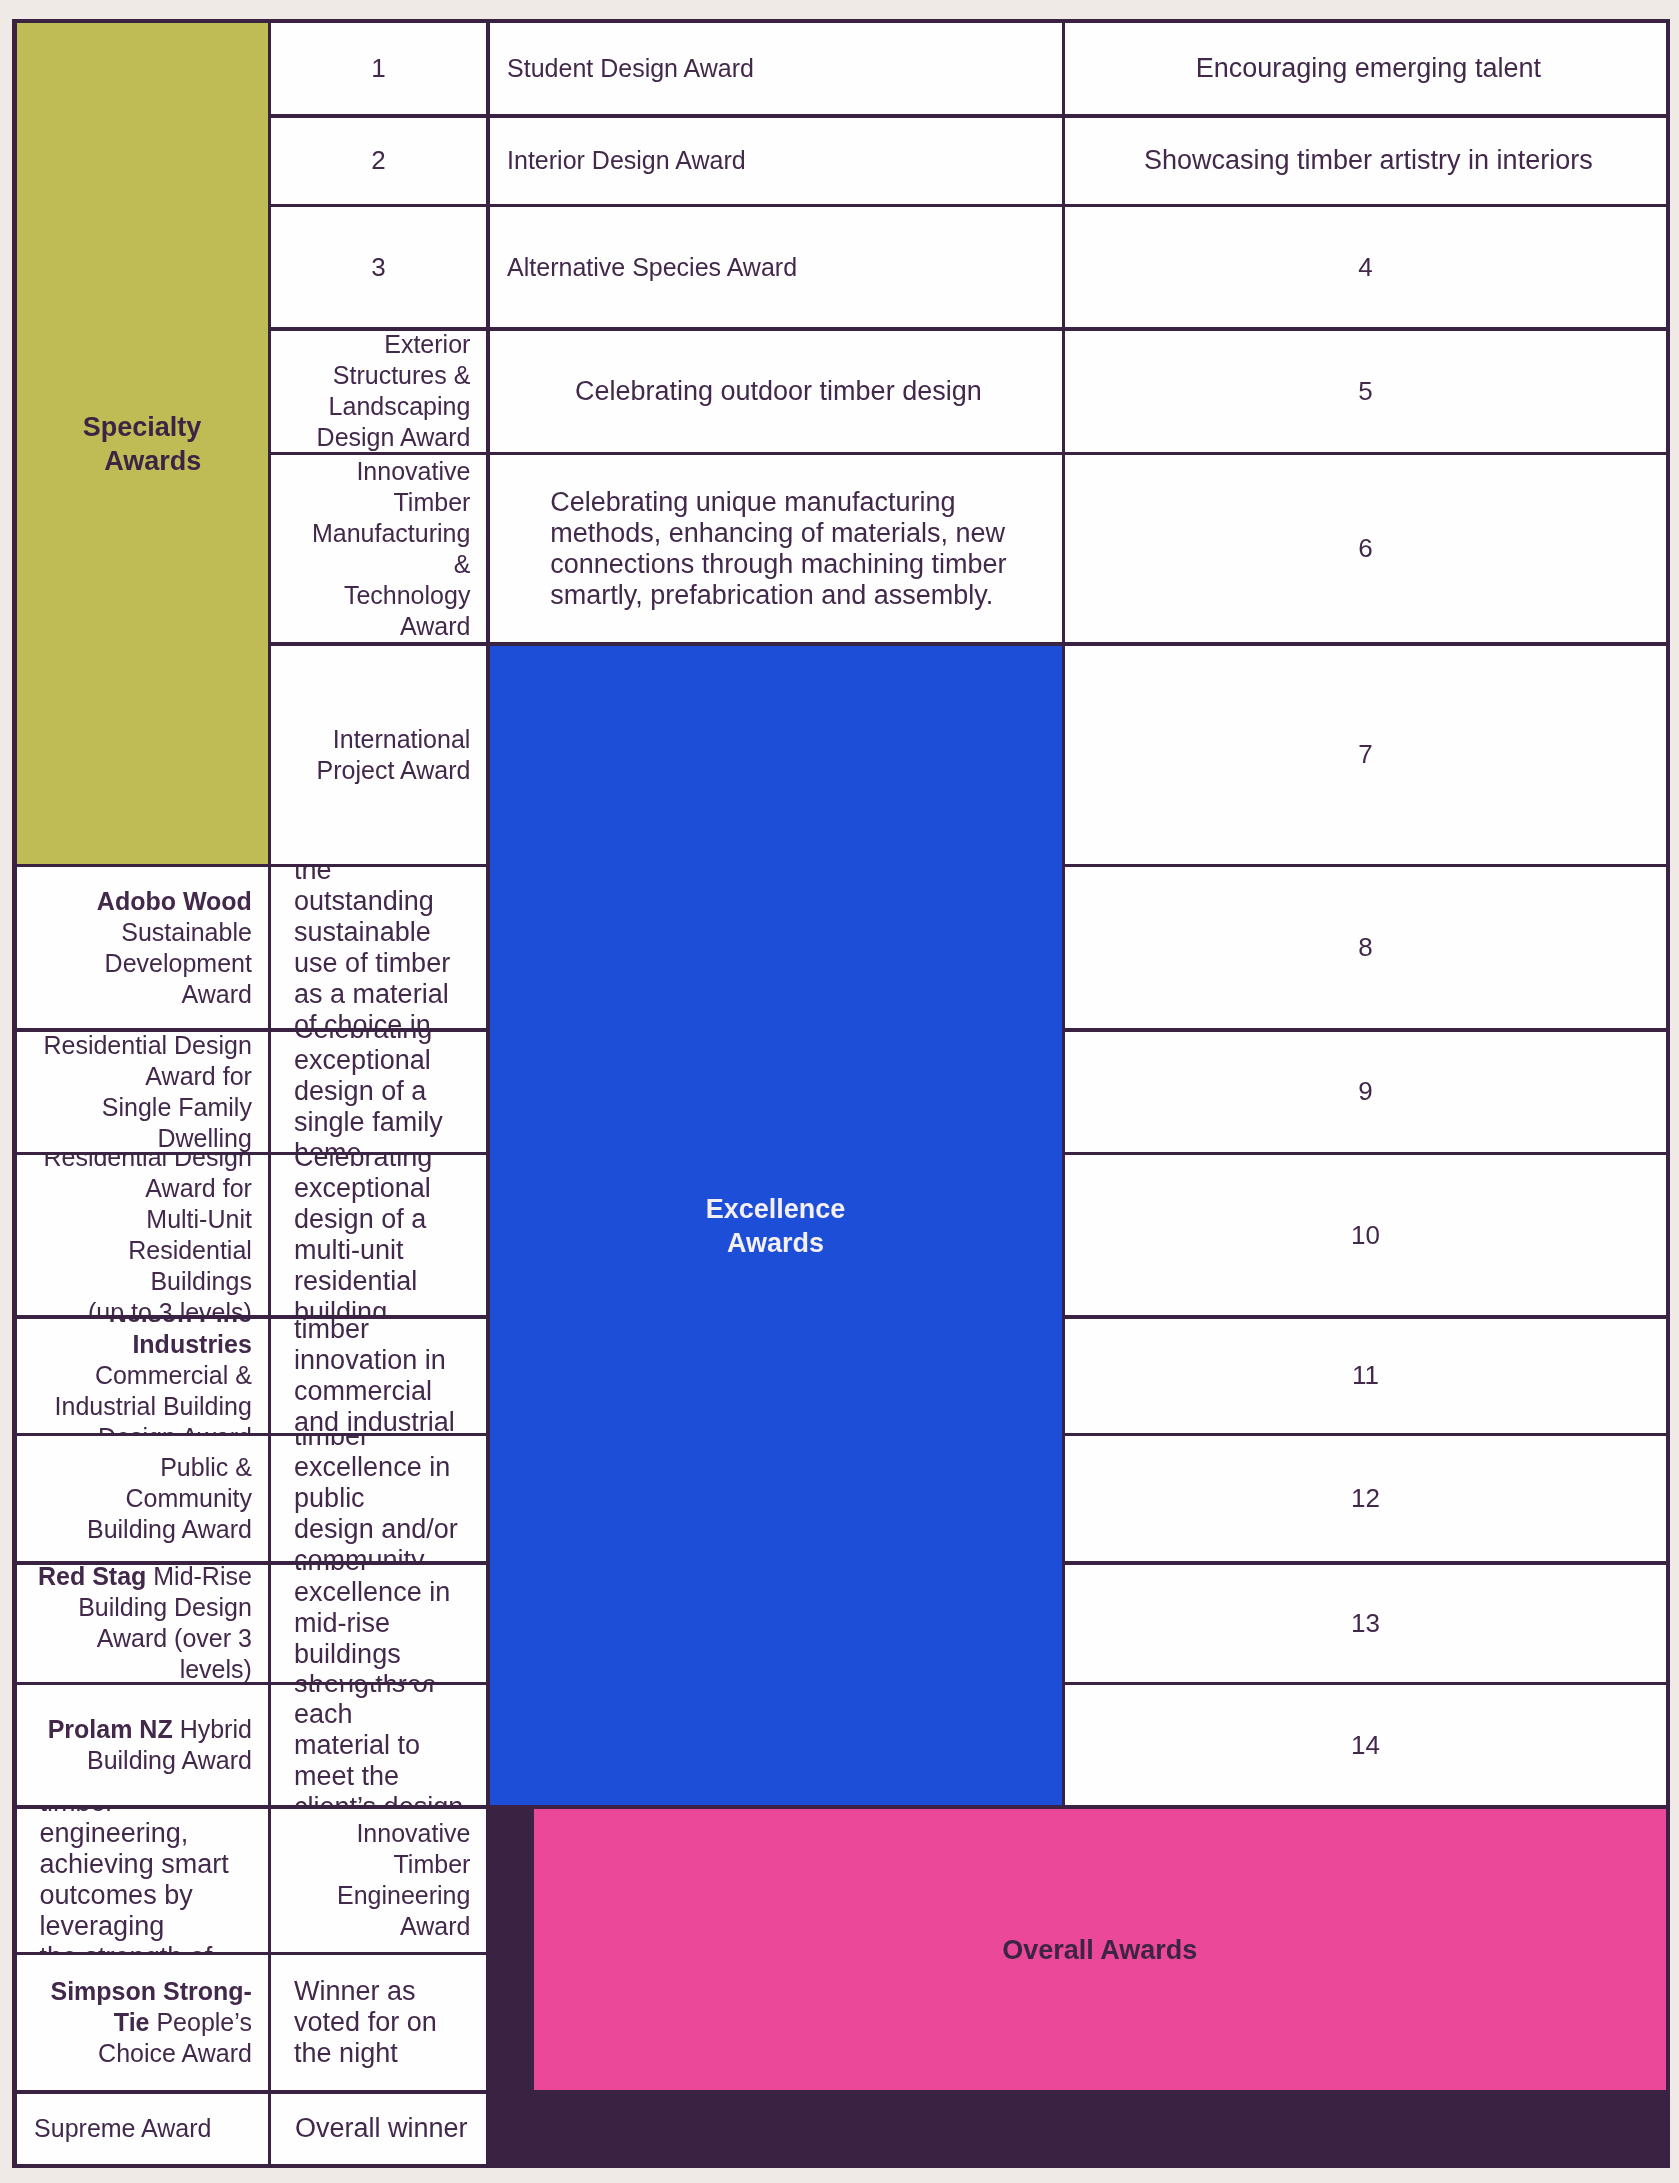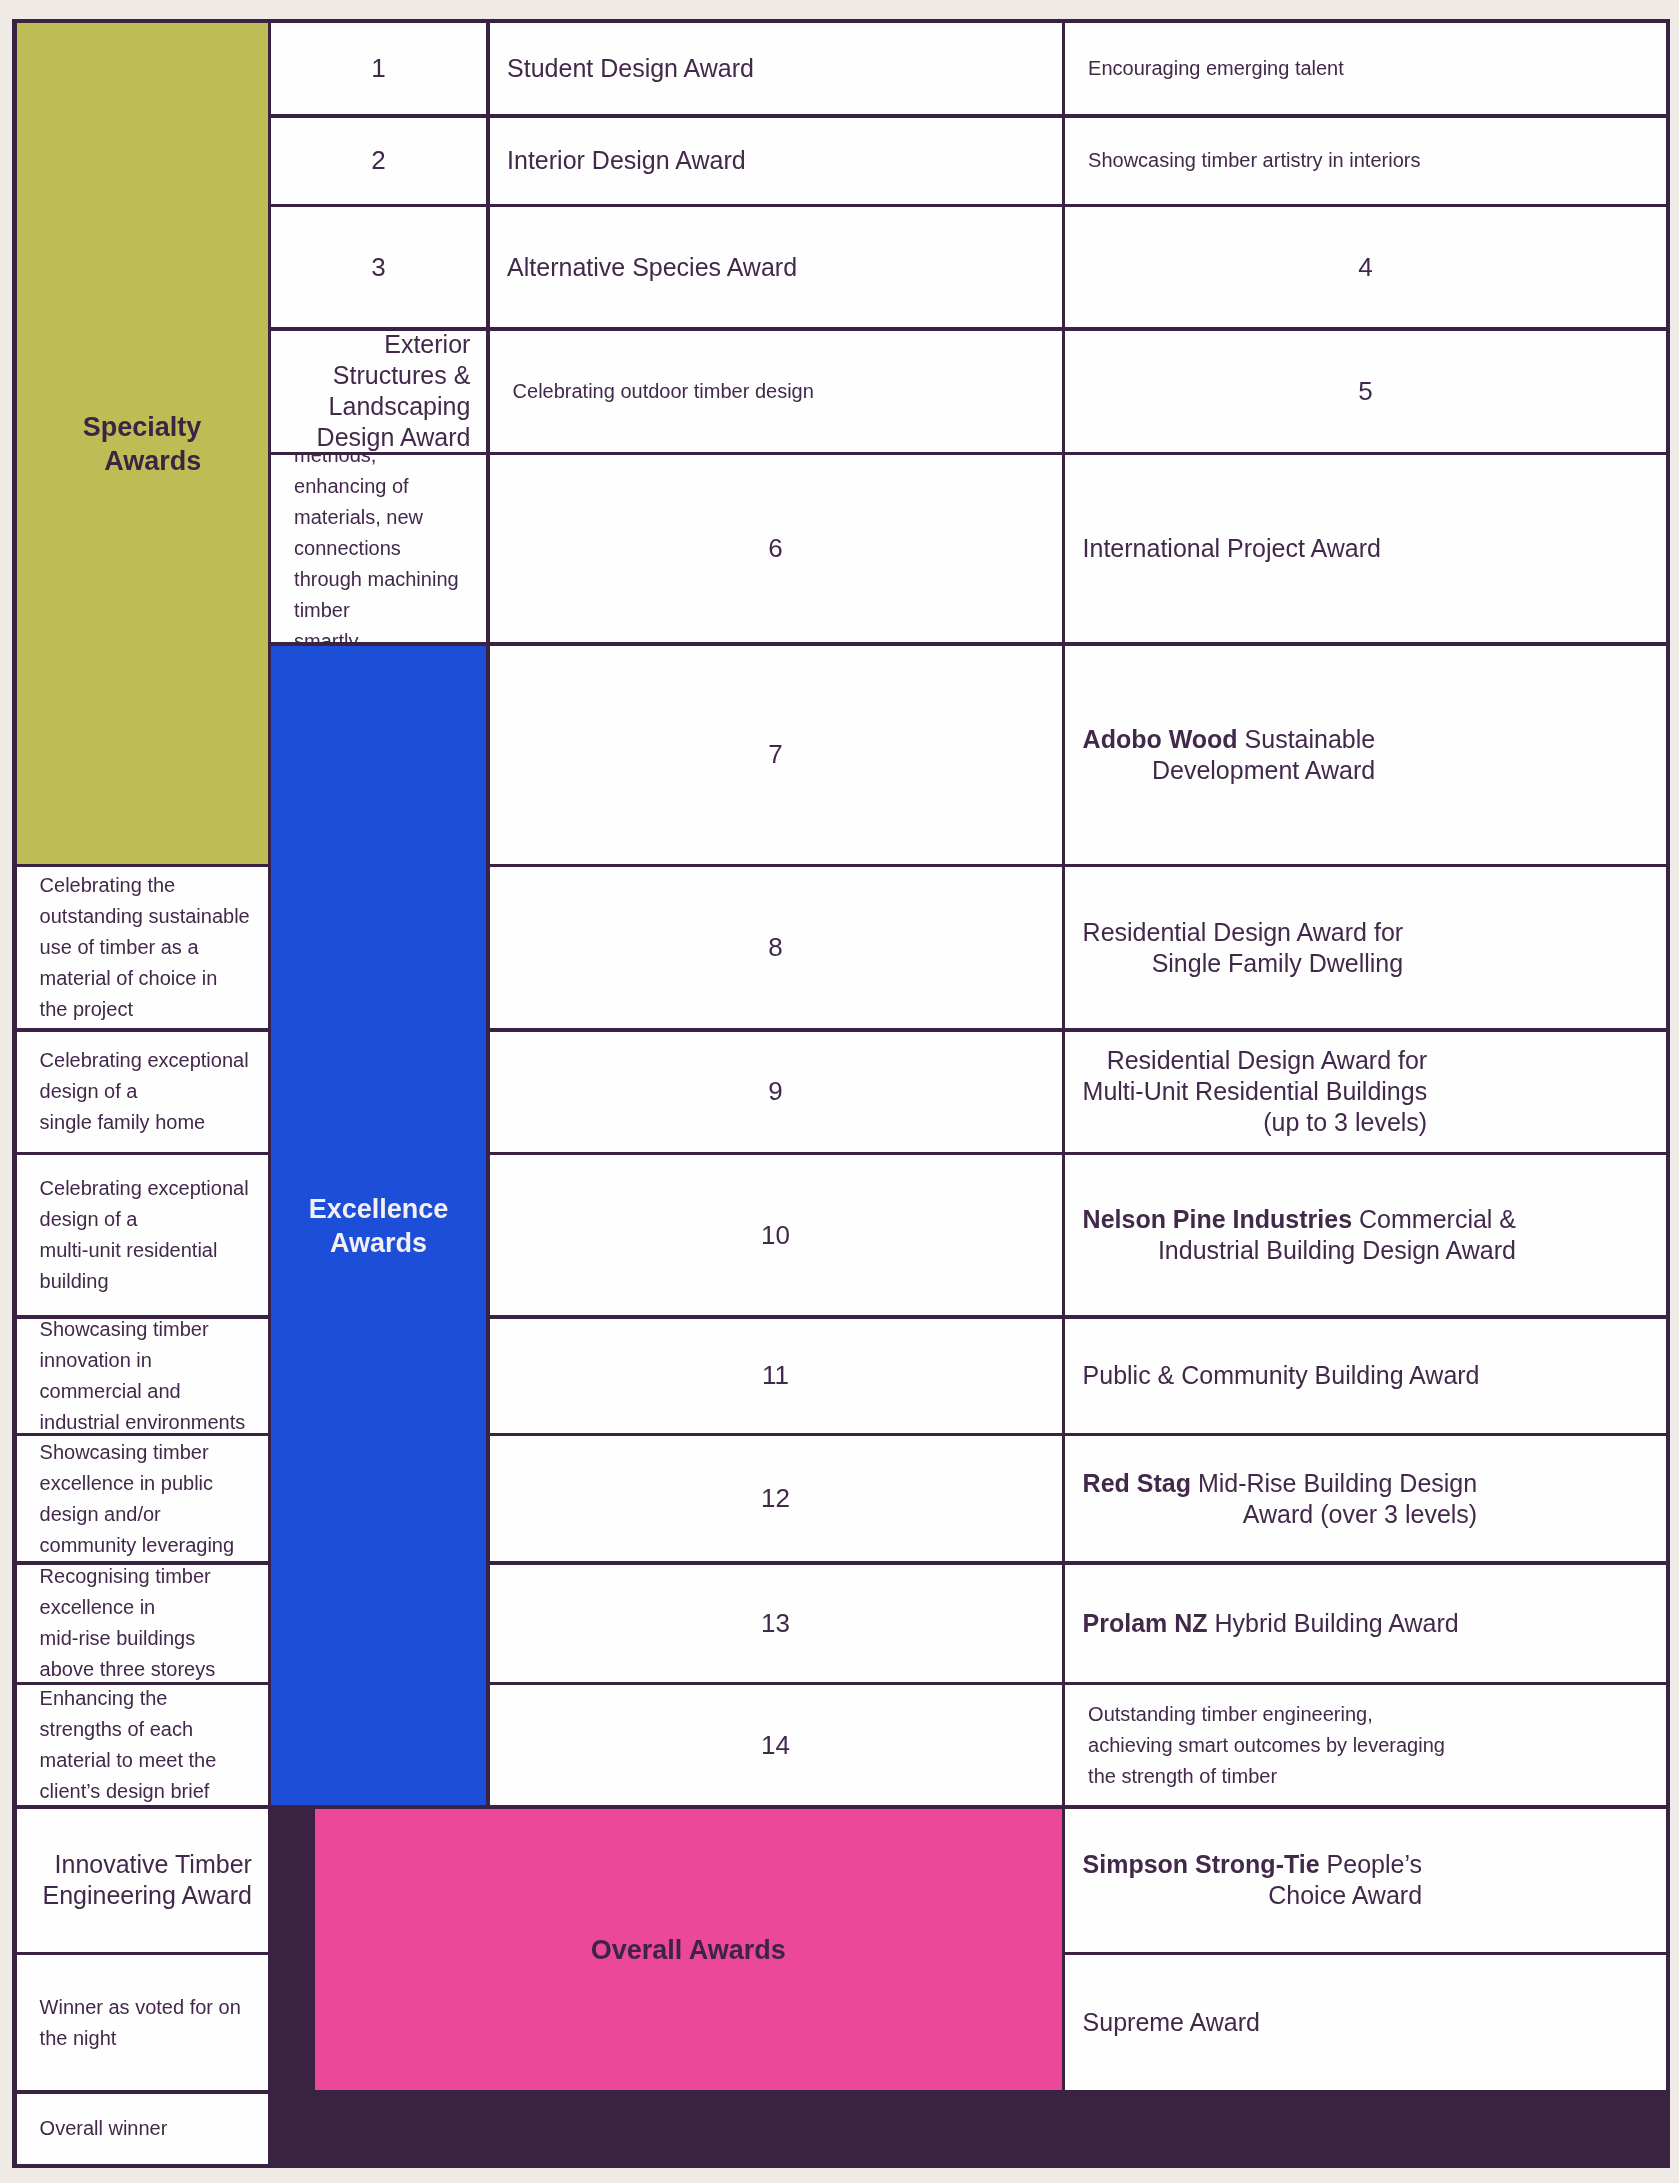"Encouraging emerging talent" .desc-cell { font-size: 20px -> 27px; justify-content: none -> center }
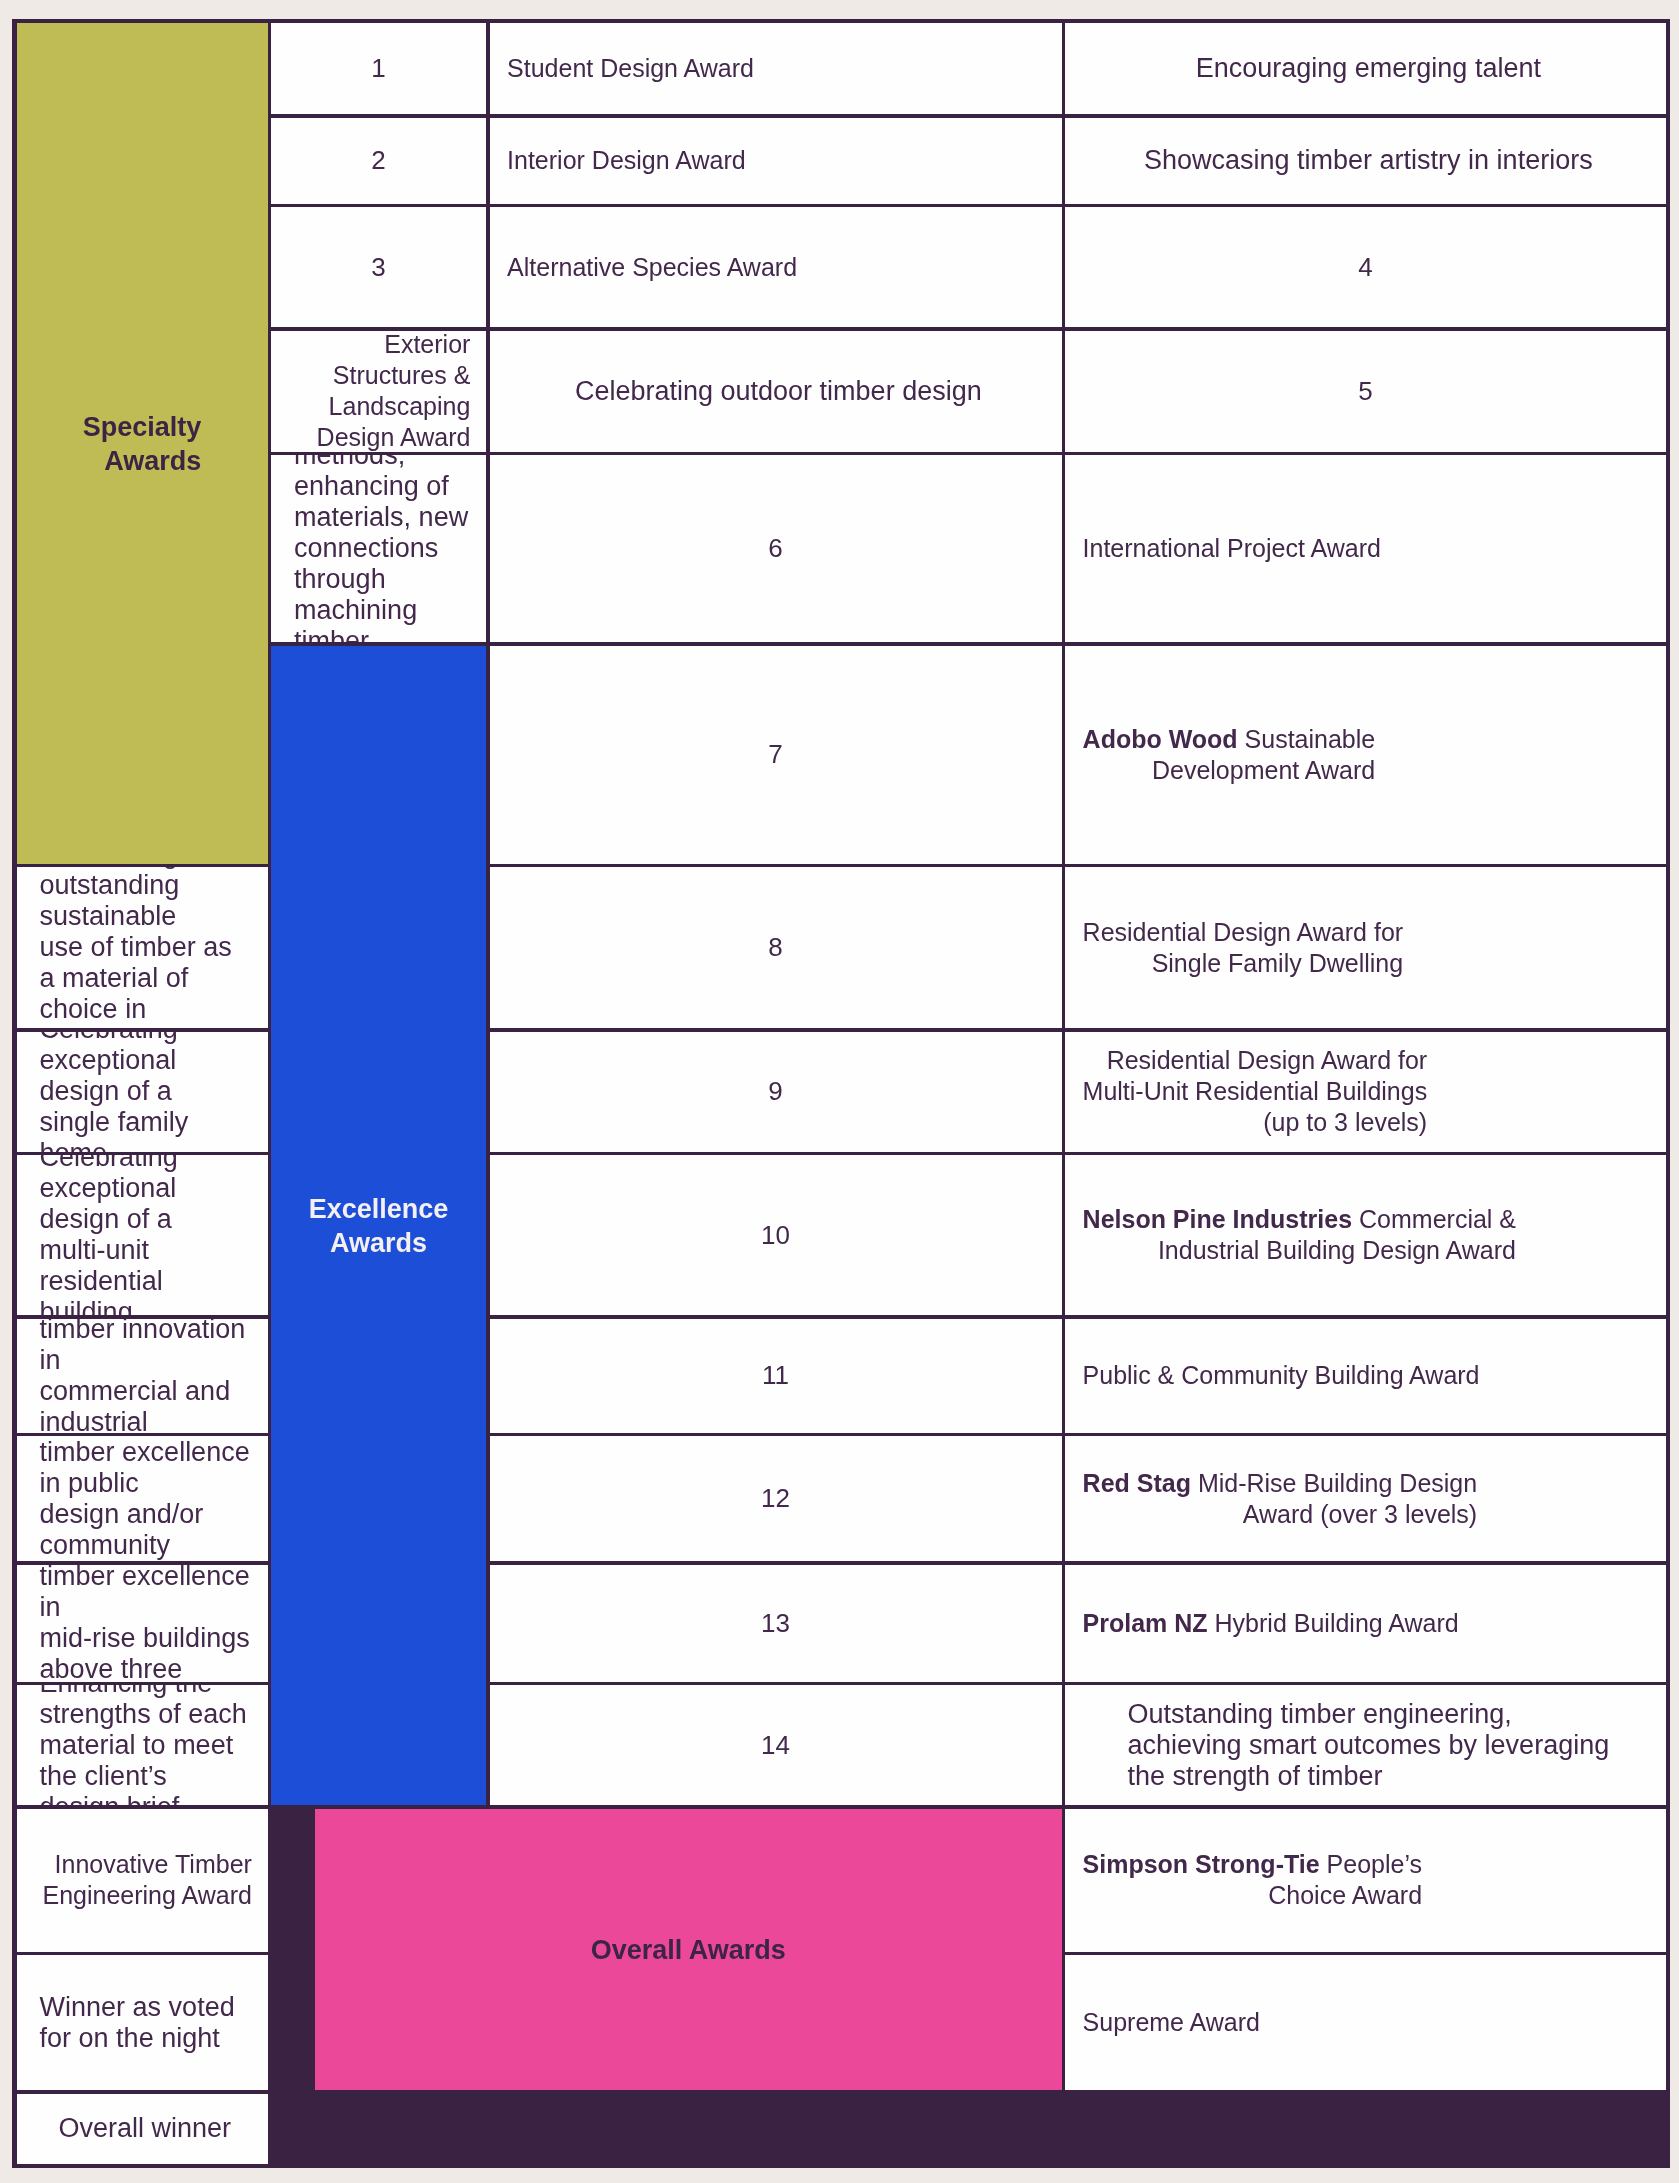"Innovative Timber Manufacturing &" div.cell { html: none -> <div> <div><span>Innovative Timber Manufacturing &amp; Technology Award</span></div> </div> }
